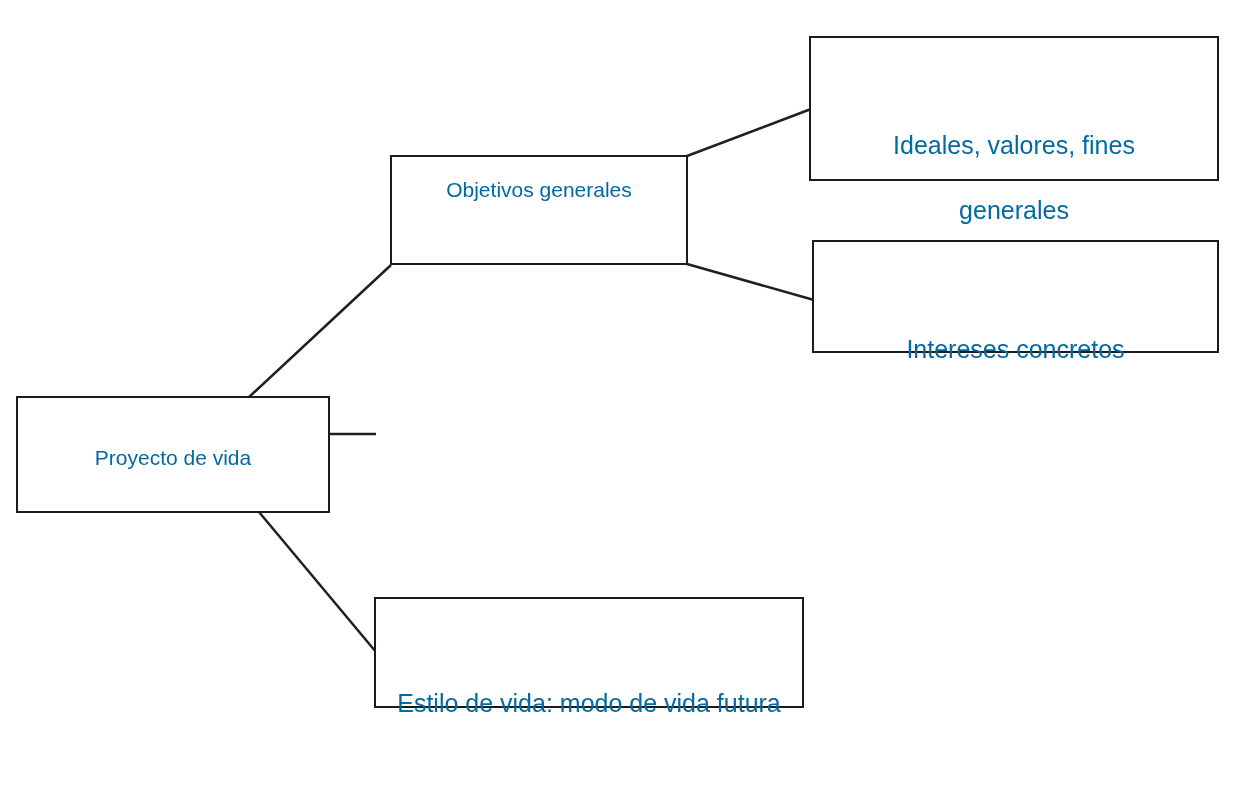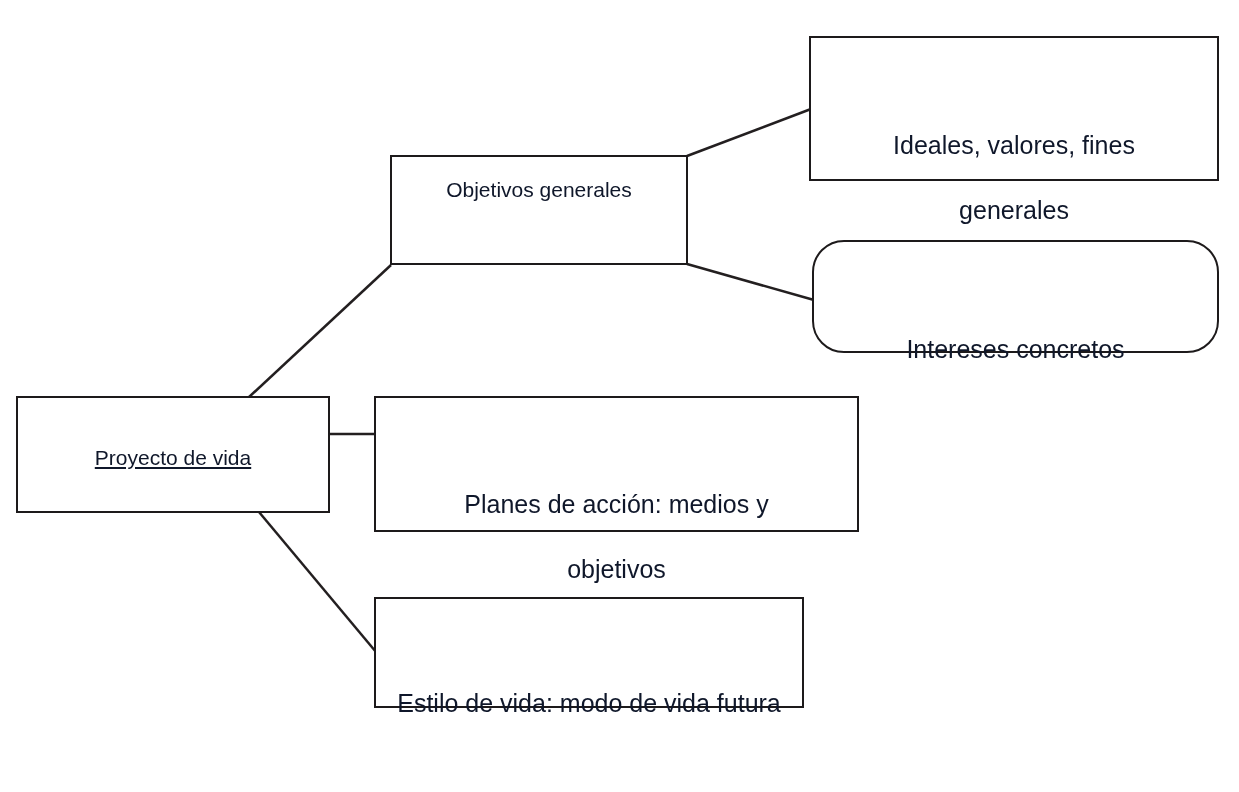"Ideales, valores, fines" .node-box { color: #0f172a -> #0369a1 }
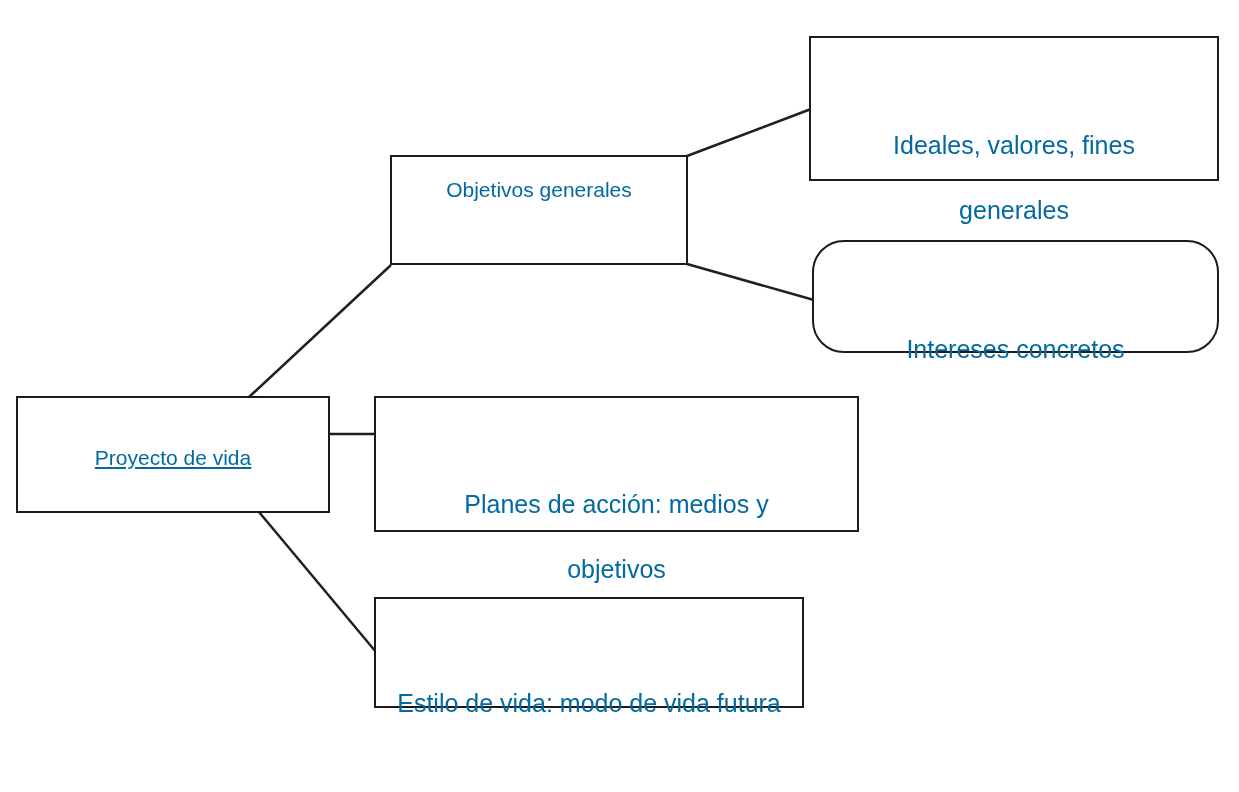"Intereses concretos" #box-intereses { border-radius: 32px -> none }
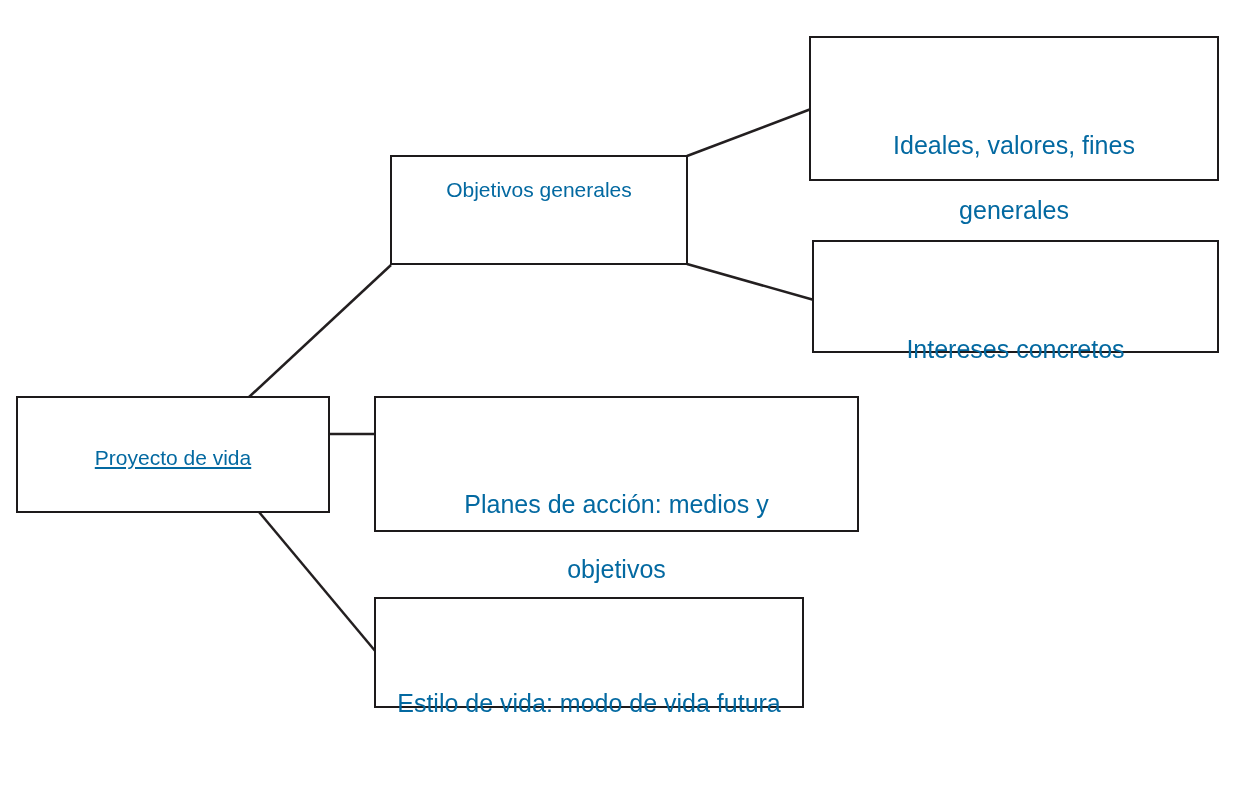"Proyecto de vida" #box-proyecto { text-decoration: underline -> none }
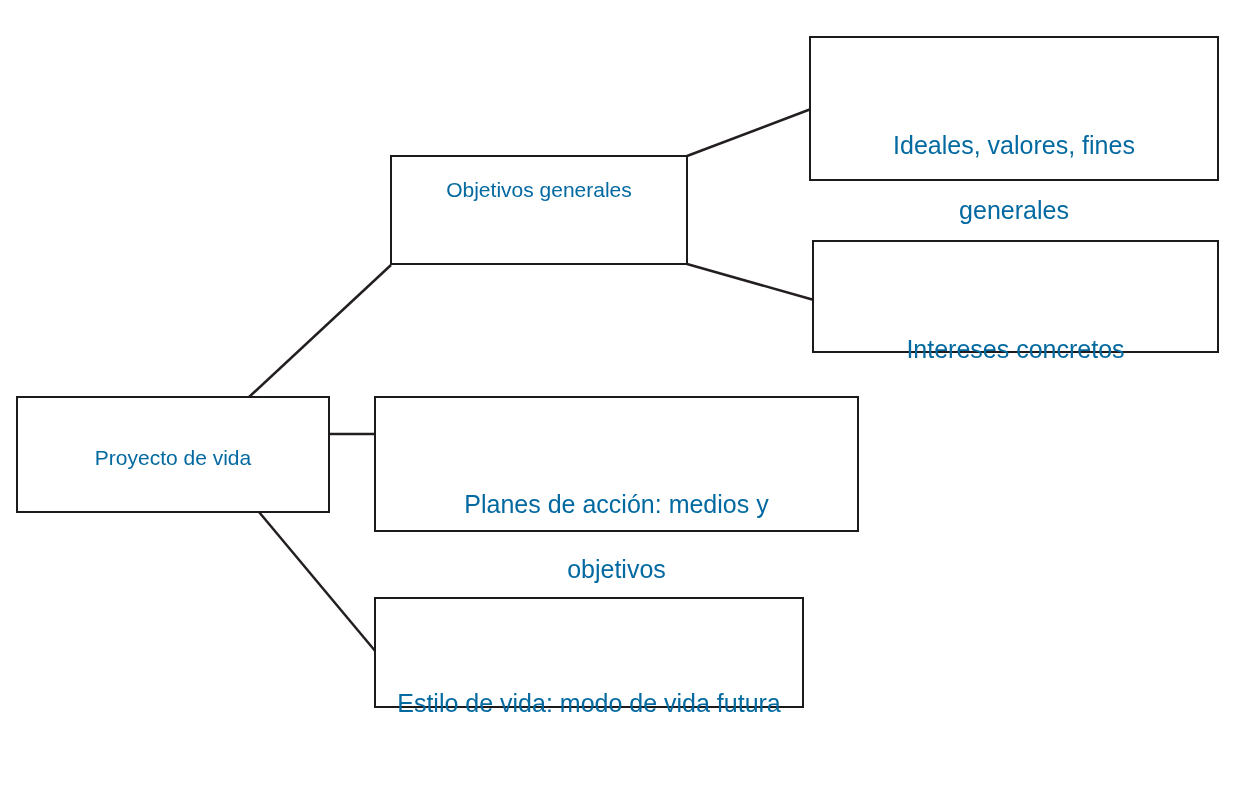"Planes de acción: medios y" div.node-box { html: <div> <span>Planes de acción: medios y objetivos</span> </div> -> none }
